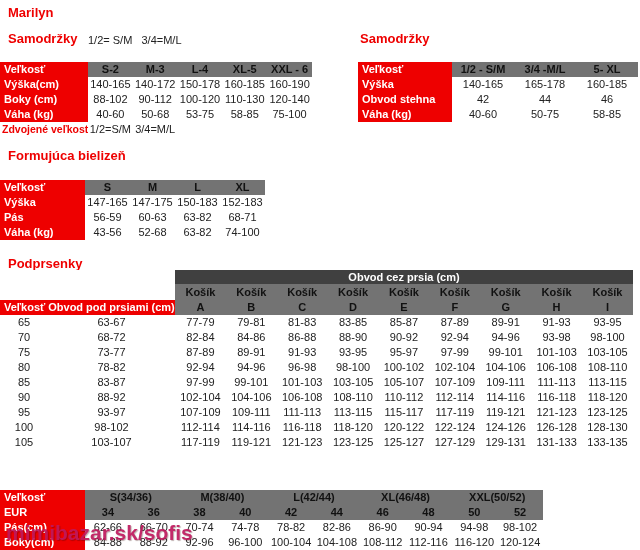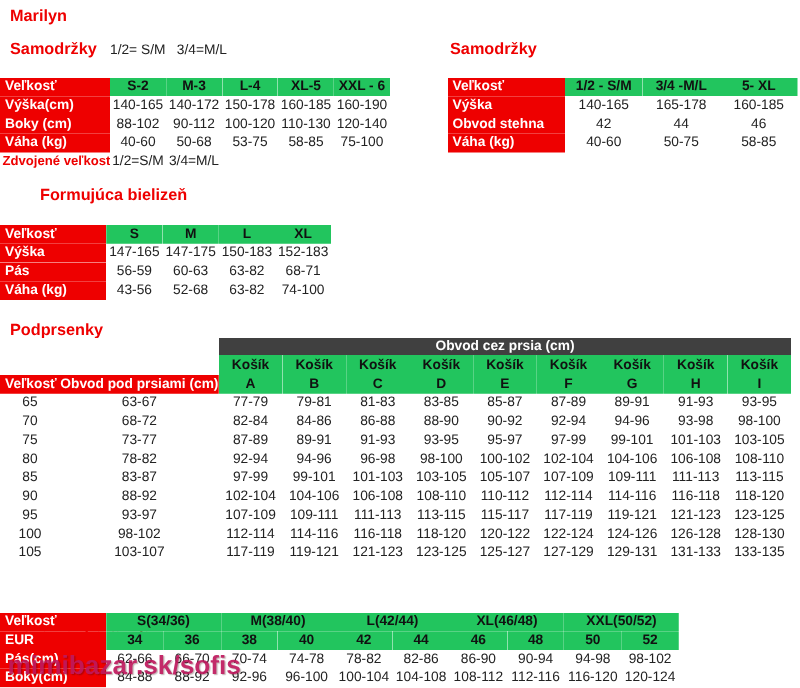"S-2" .colh { background: #22c55e -> #737373 }
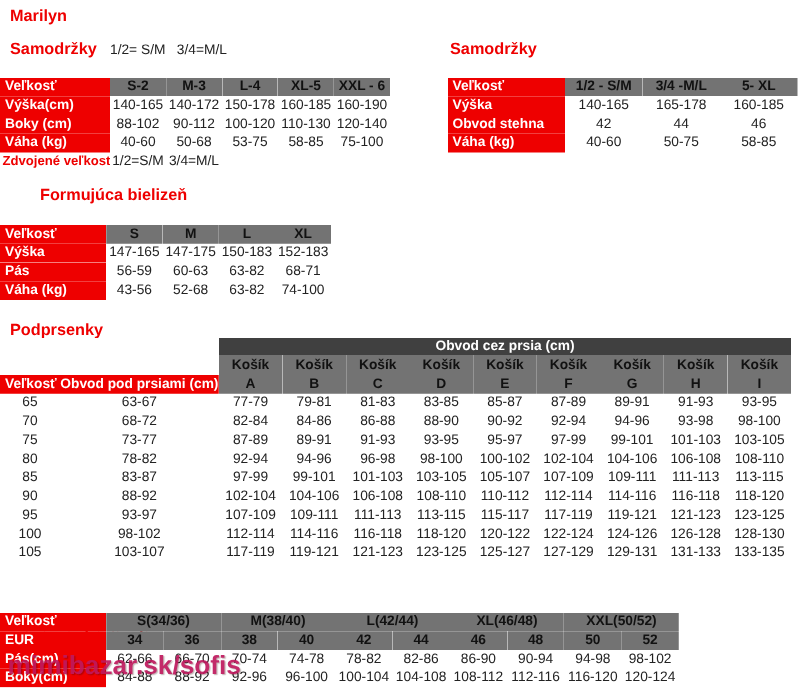"Formujúca bielizeň" #ttl-formujuca { margin-left: 24px -> none }
